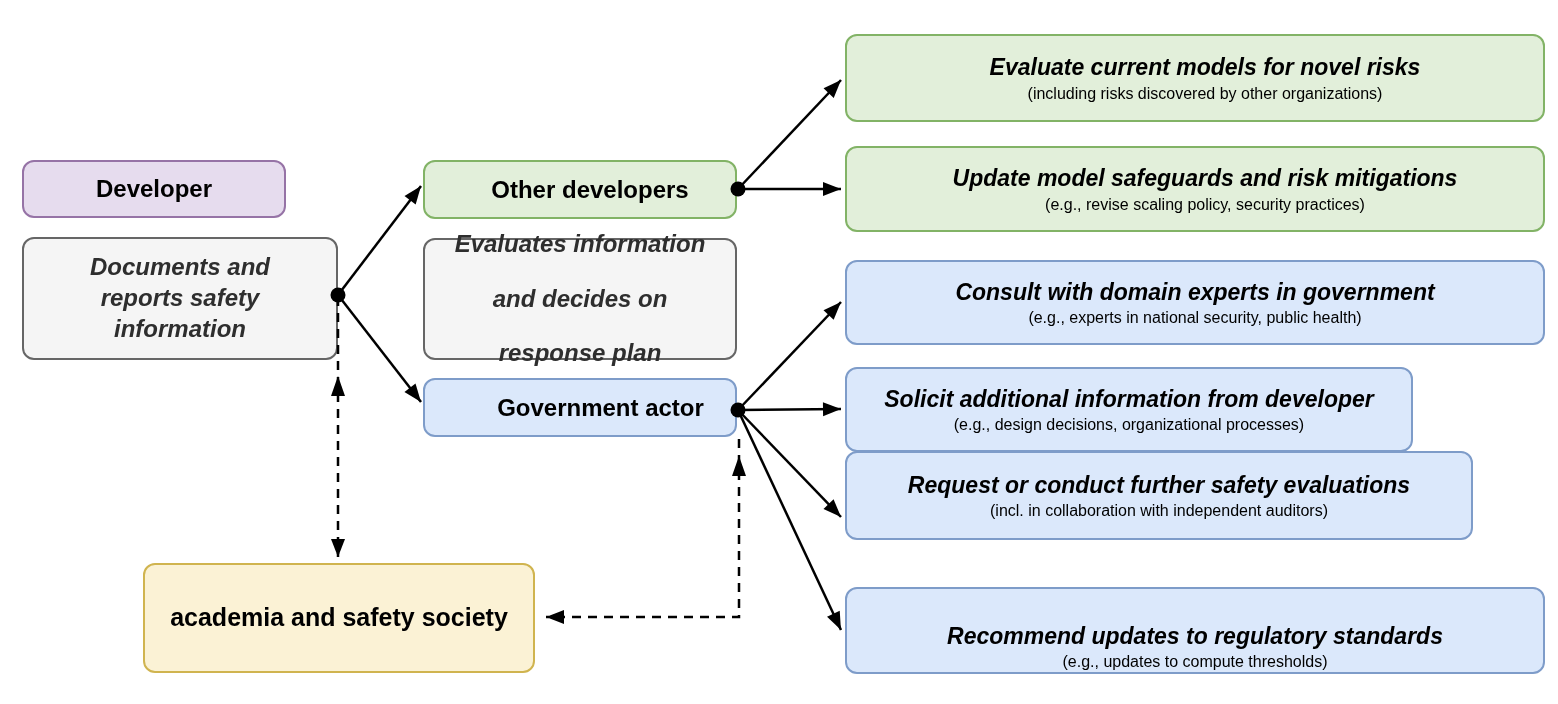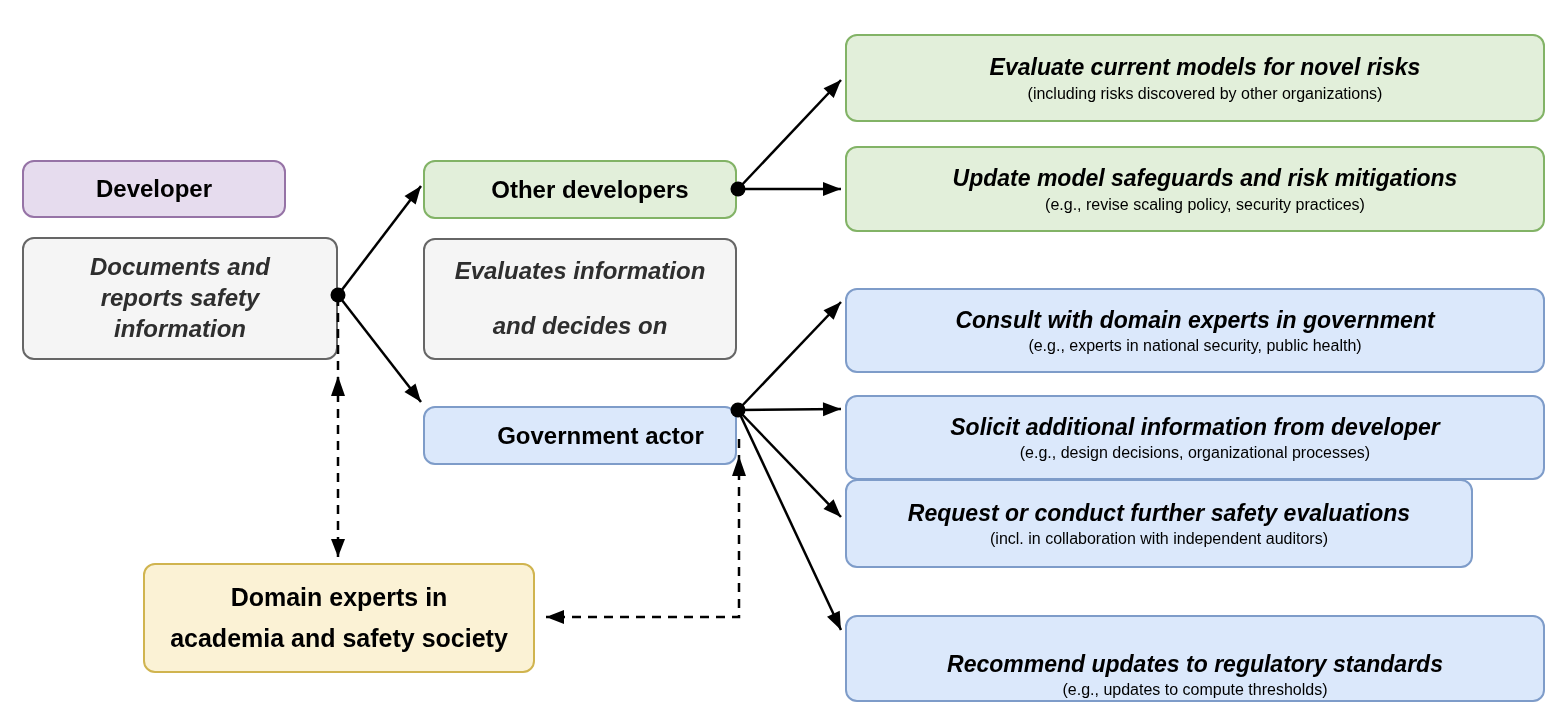"Consult with domain experts in" .box.blue { margin-top: 28px -> none }
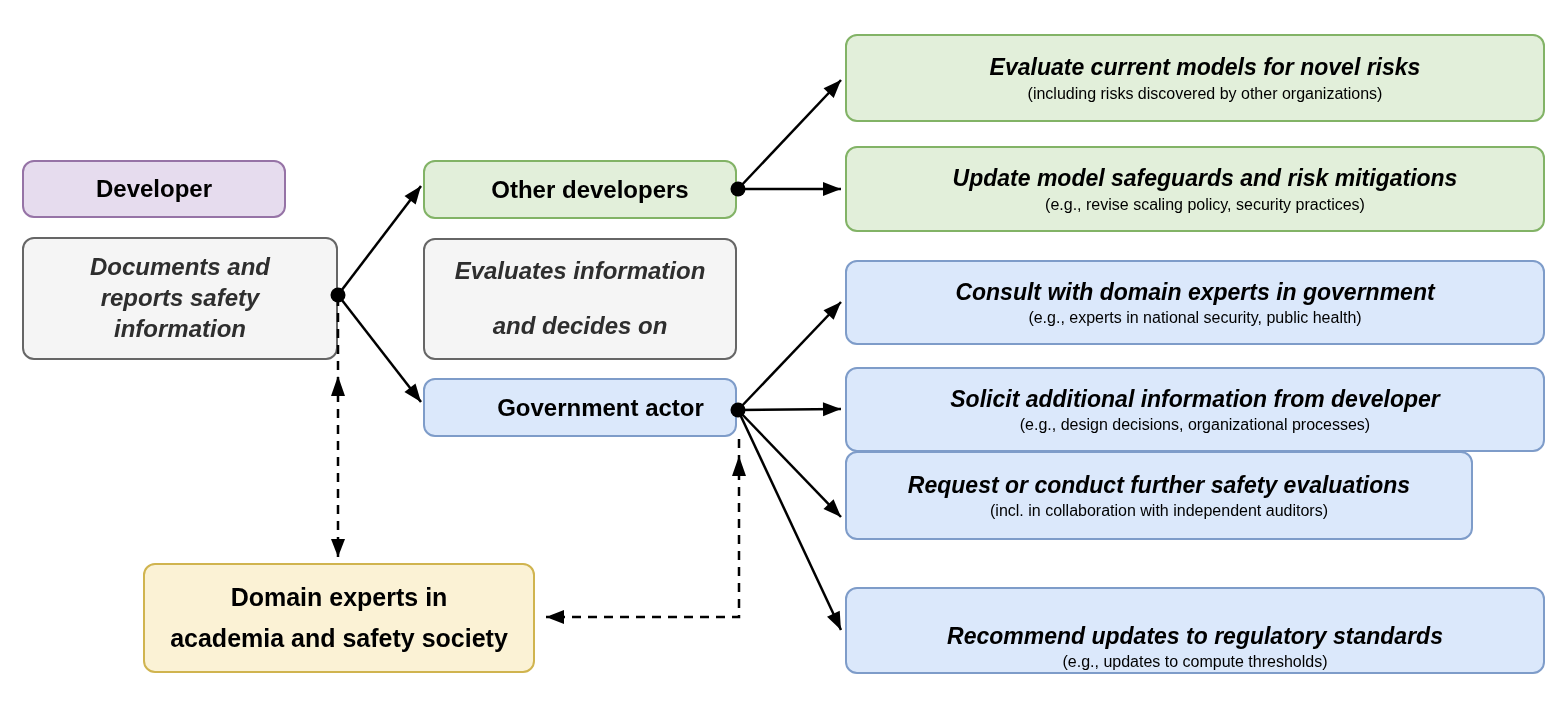"response plan" span { html: none -> <span>response plan</span> }
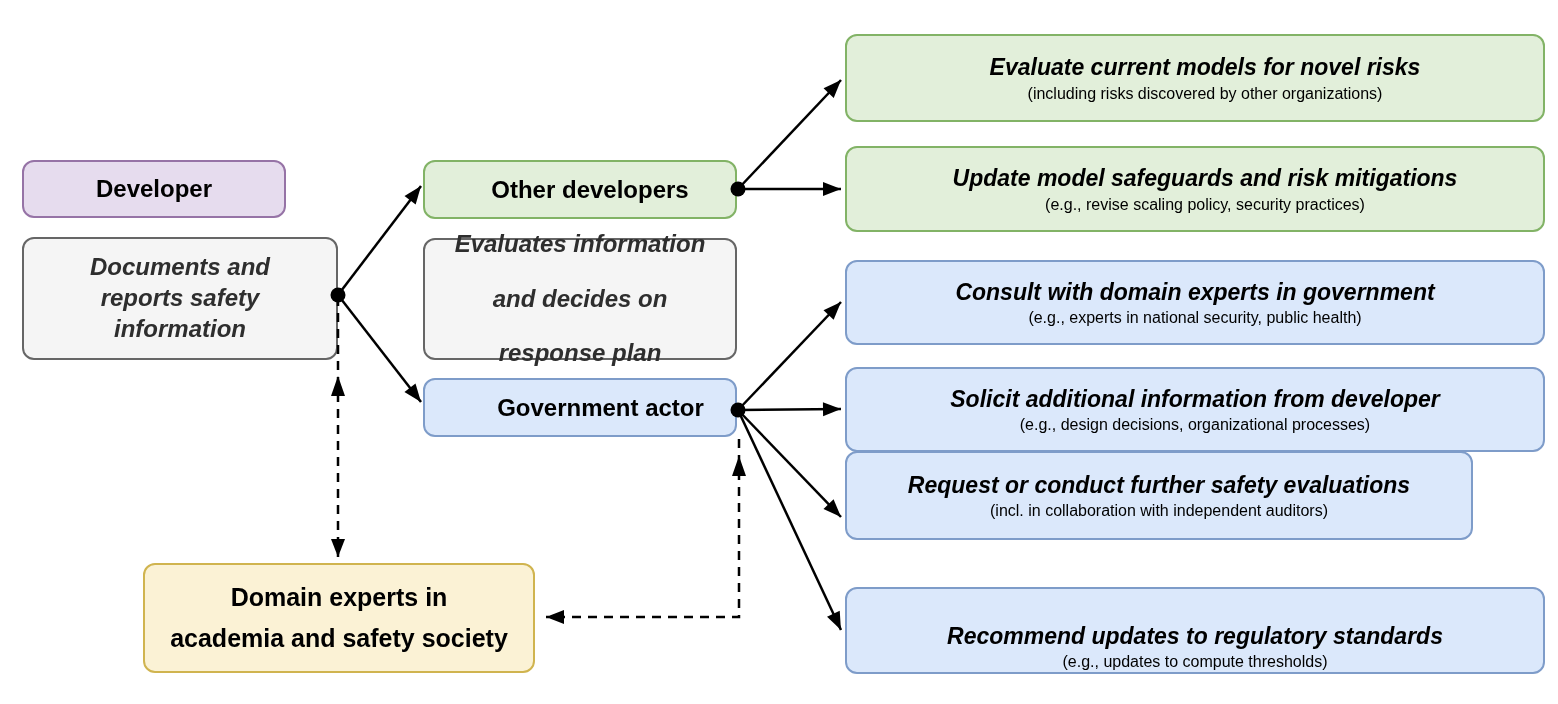"Solicit additional information from" div.box { width: 700px -> 568px }
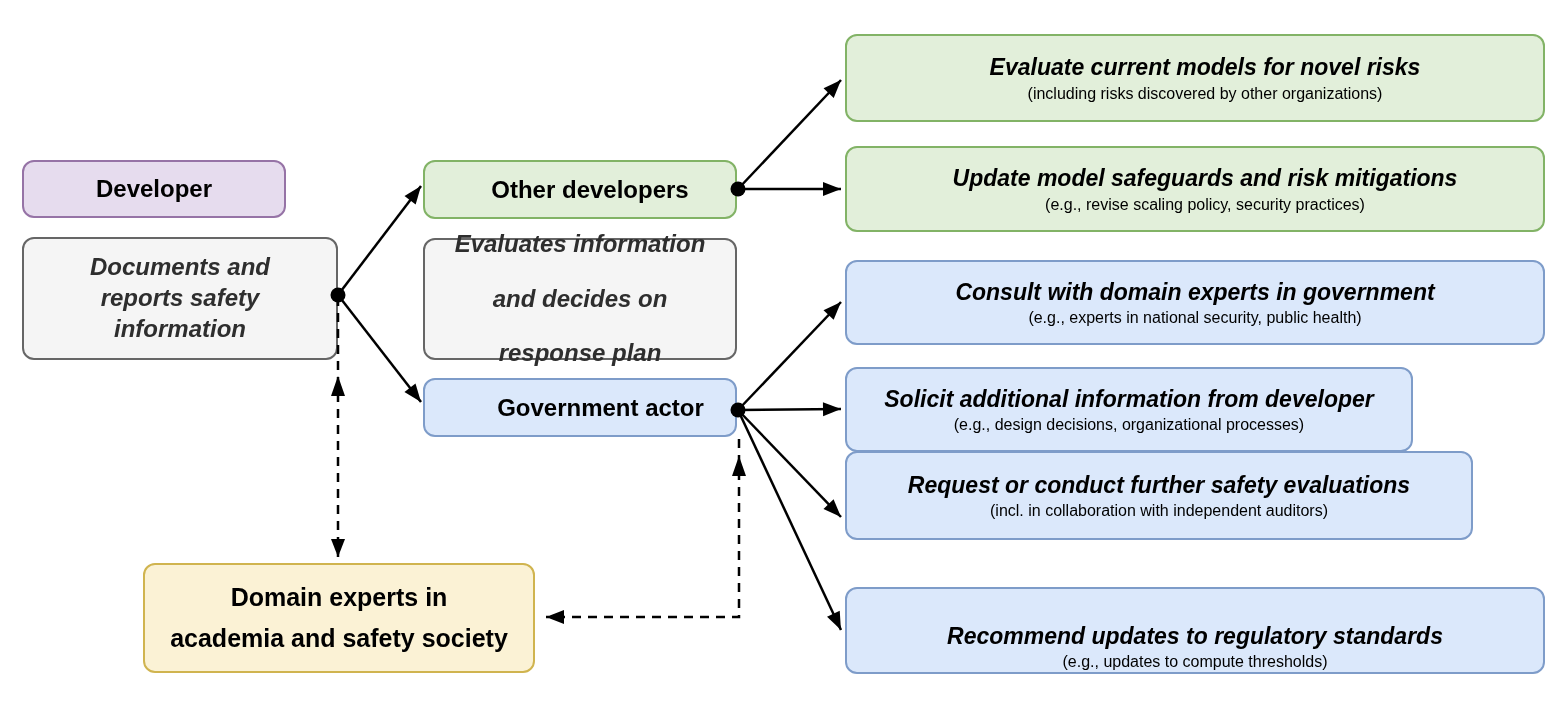"Domain experts in" span.line { html: <span>Domain experts in</span> -> none }
